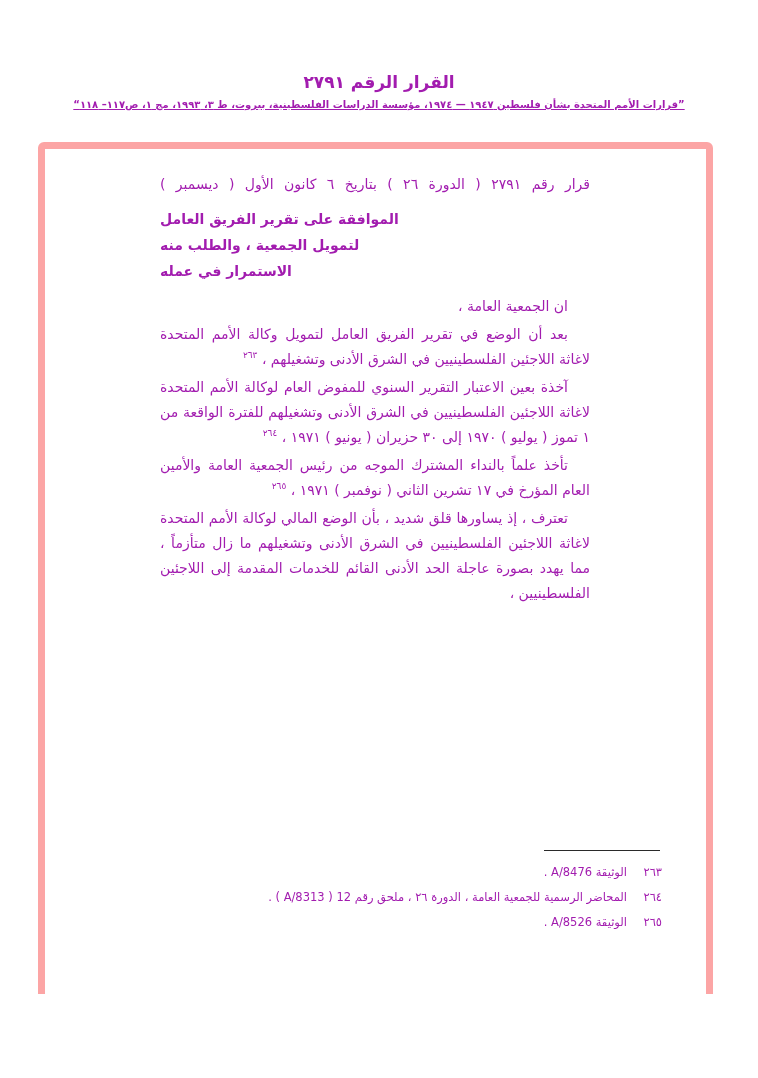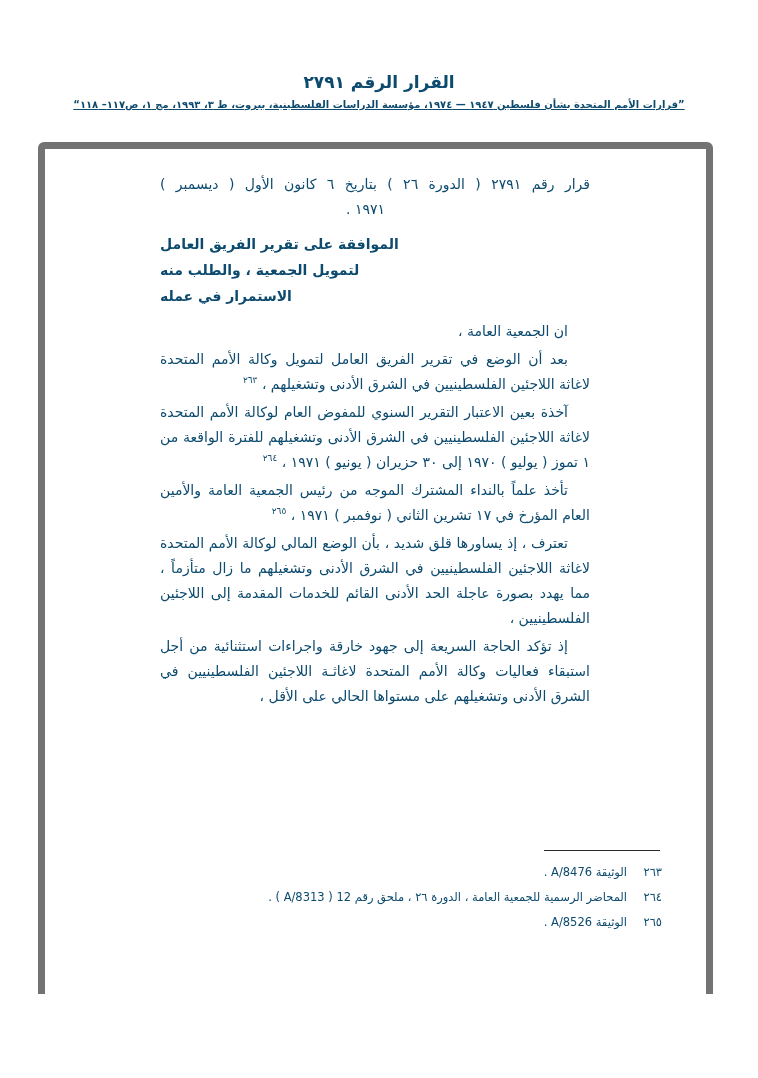"القرار الرقم ٢٧٩١" .sheet { color: #0c4a6e -> #a21caf }
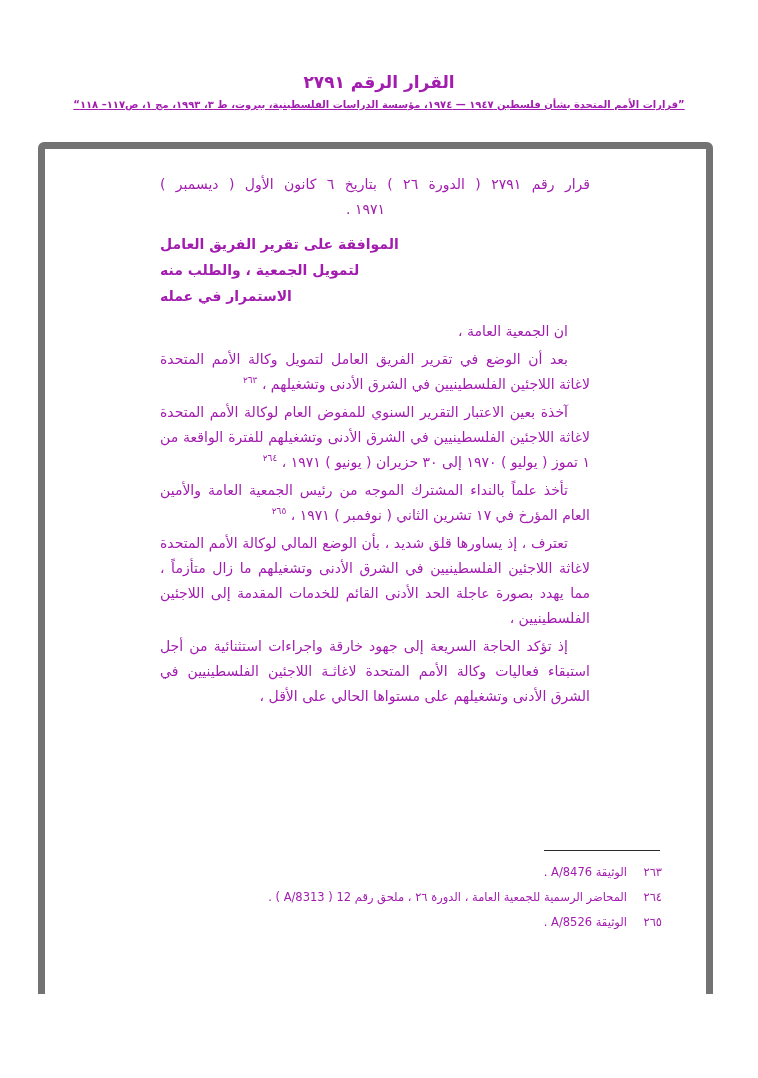"قرار رقم ٢٧٩١ ( الدورة" .green-box { border: 7px solid #737373 -> 7px solid #fca5a5 }
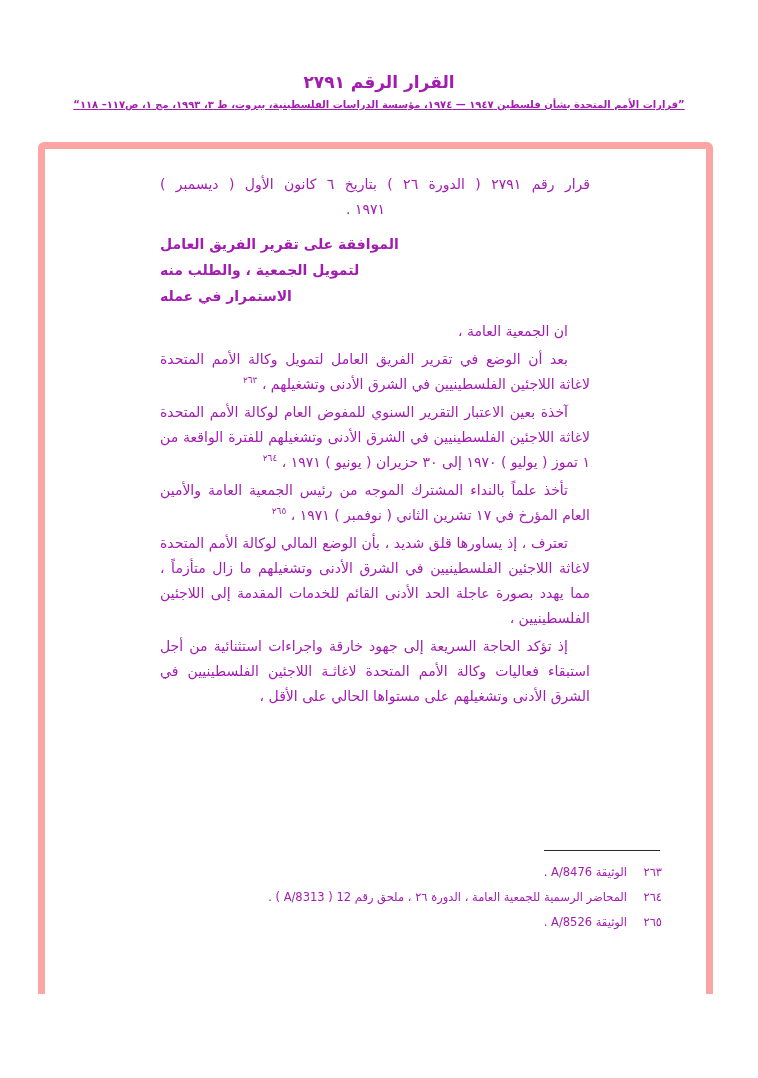"١٩٧١ ." span.intro-l2 { html: <span>١٩٧١ .</span> -> none }
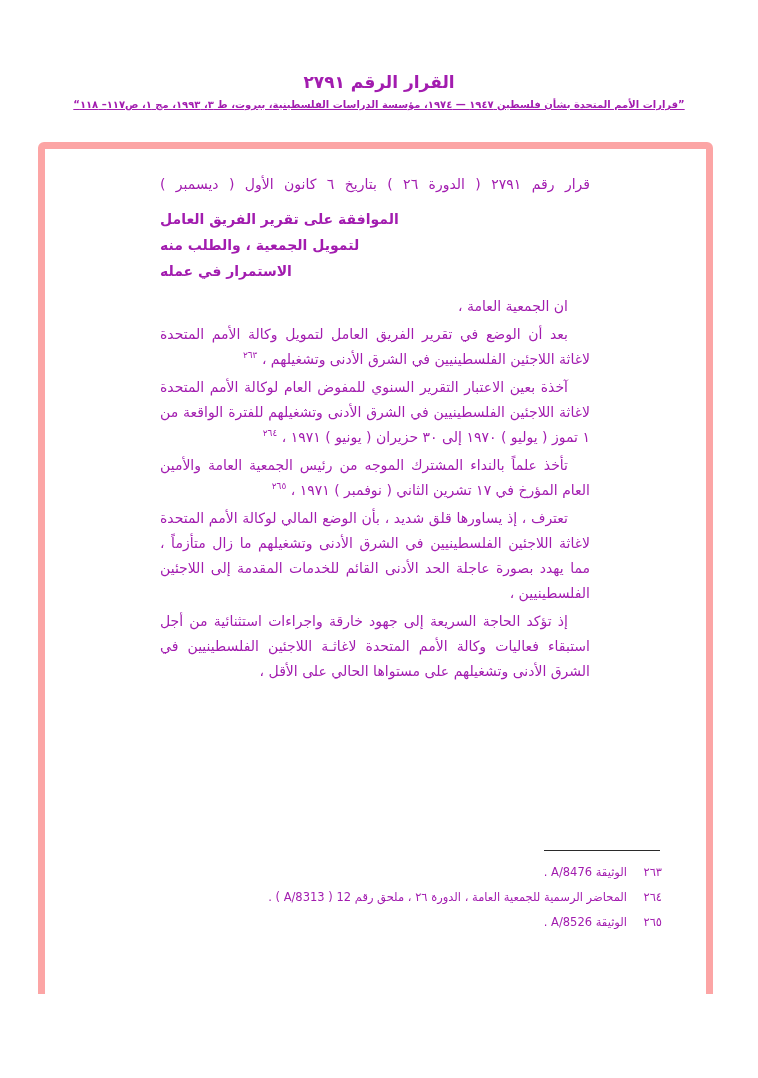"إذ تؤكد الحاجة السريعة إلى" p.para { html: <p><span>إذ تؤكد</span><span> الحاجة السريعة إلى جهود خارقة واجراءات استثنائية من أجل استبقاء فعاليات وكالة الأمم المتحدة لاغاثـة اللاجئين الفلسطينيين في الشرق الأدنى وتشغيلهم على مستواها الحالي على الأقل ،</span></p> -> none }
